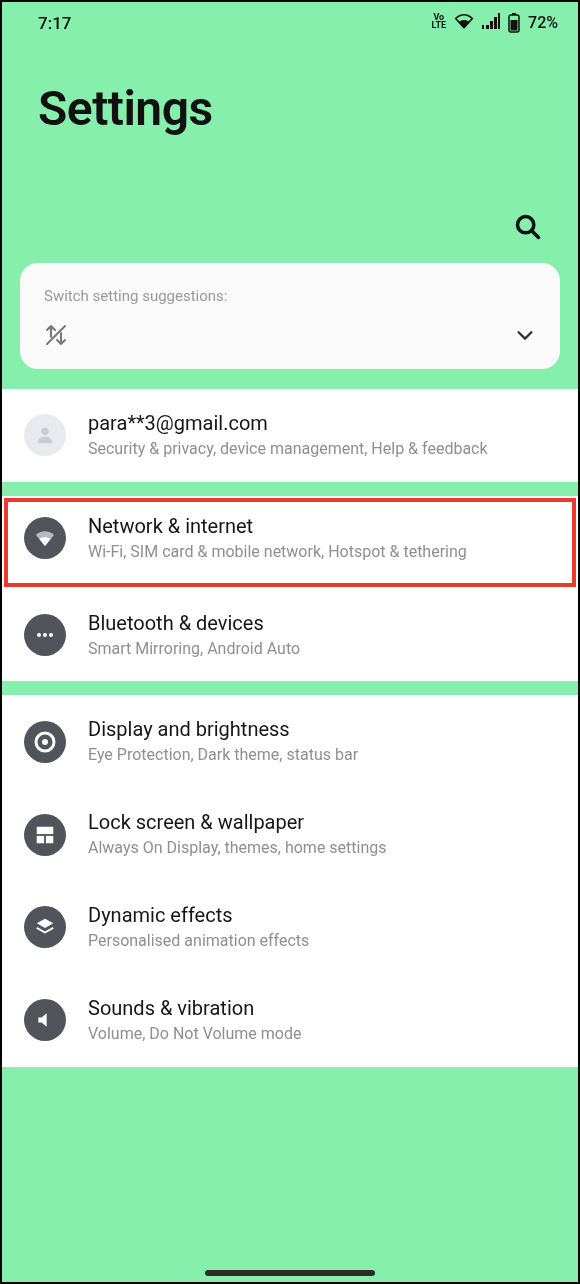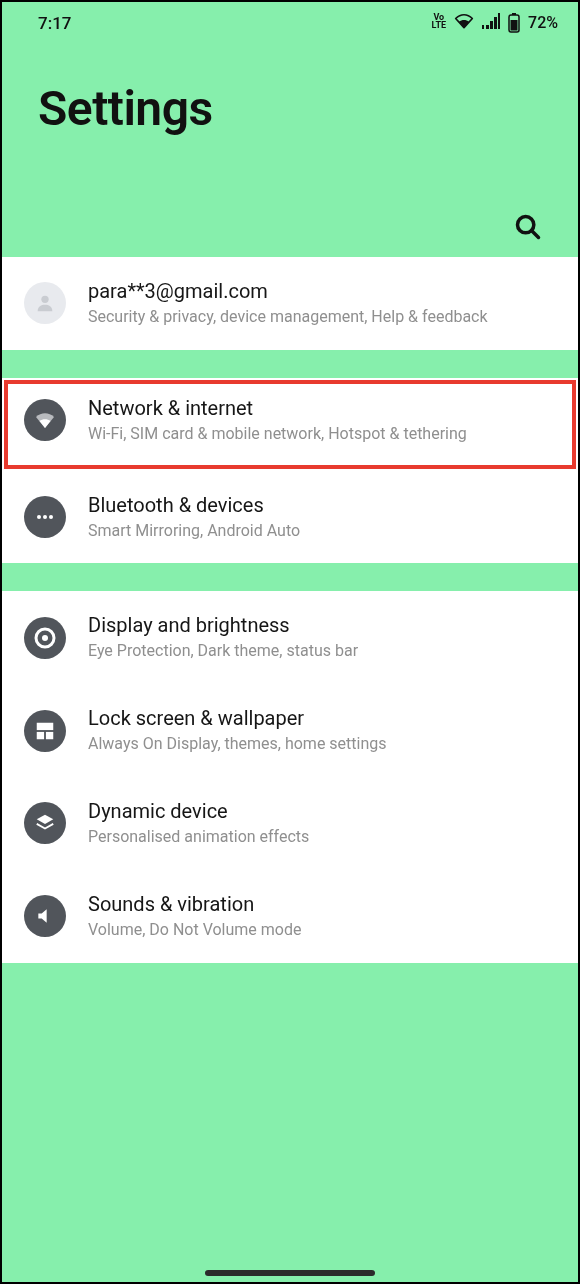"Switch setting suggestions:" div.suggest-card { html: none -> <div> <div>Switch setting suggestions:</div> <div> <span> <svg> <path></path> <path></path> <line></line> </svg> </span> <span> <svg> <path></path> </svg> </span> </div> </div> }
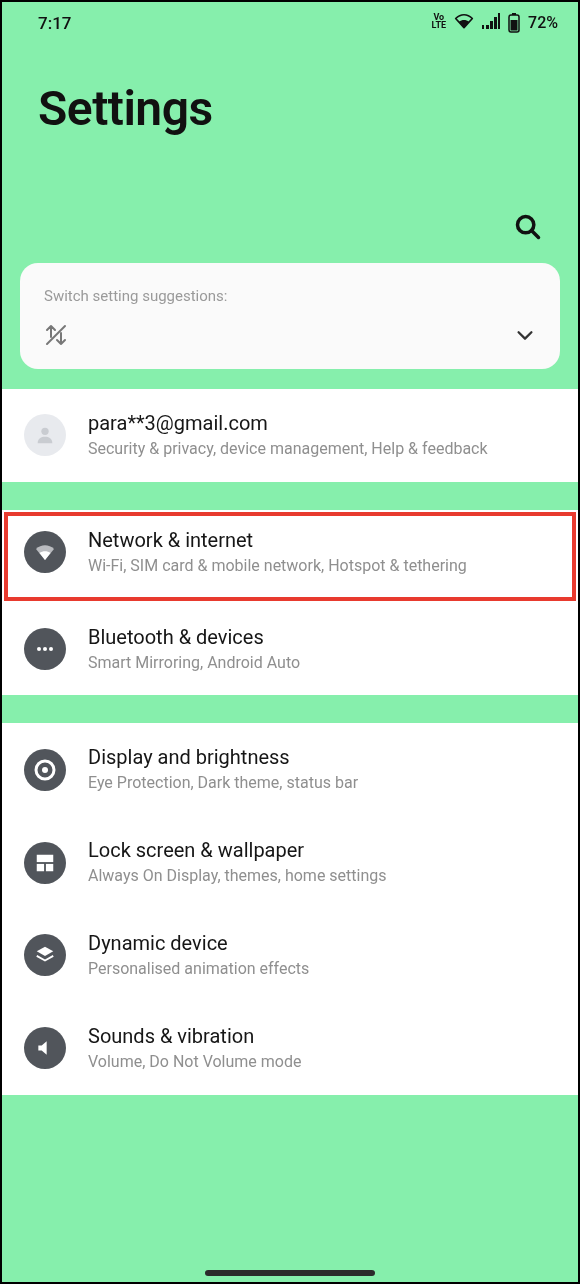"para**3@gmail.com" .group { margin-bottom: 28px -> 14px }
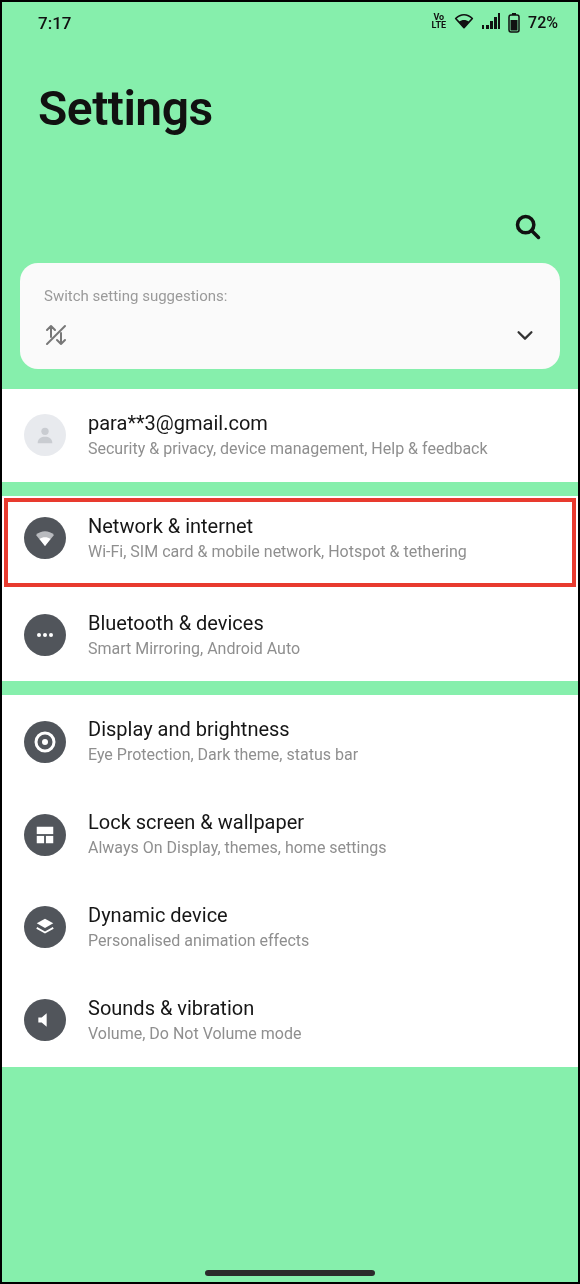"Dynamic device" div.item-title { text: device -> effects }
